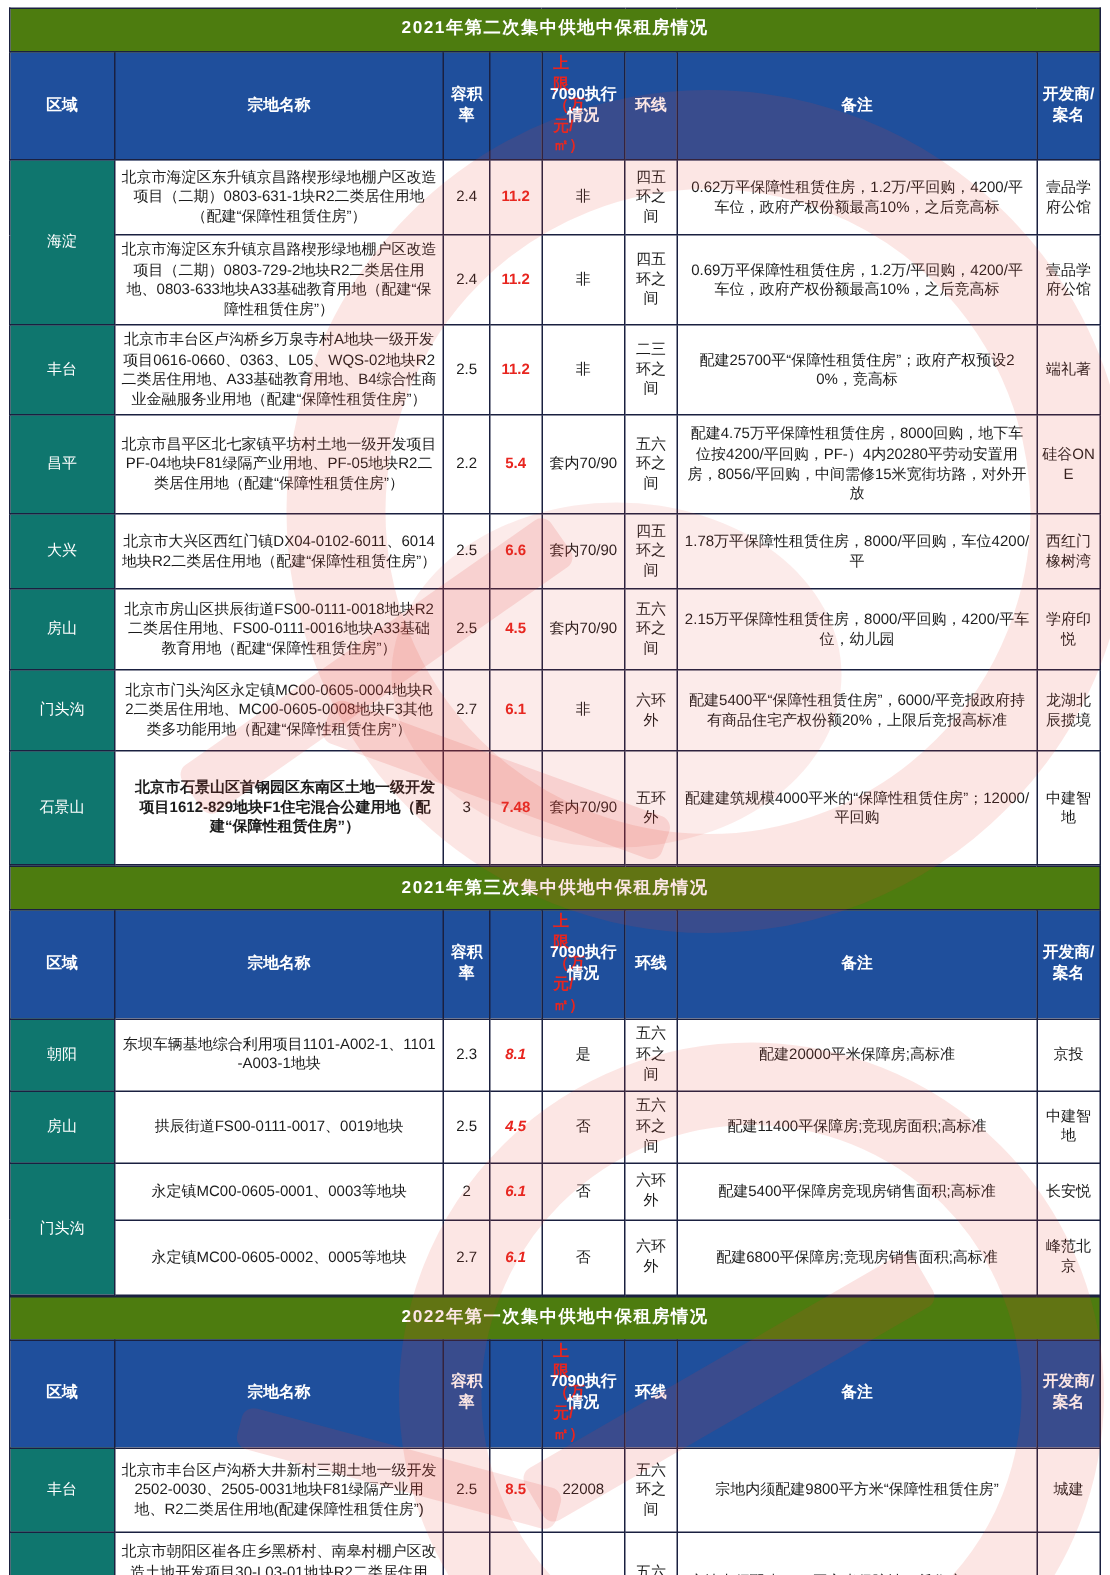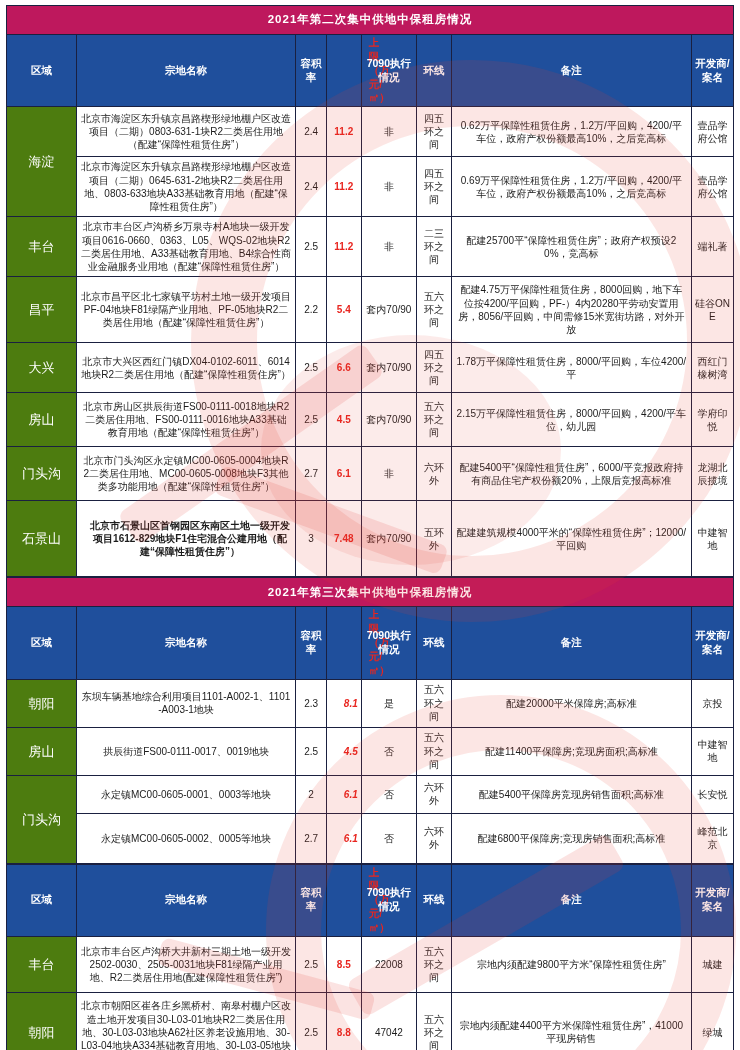"2021年第二次集中供地中保租房情况" tr.sec-title td { background: #be185d -> #4d7c0f }
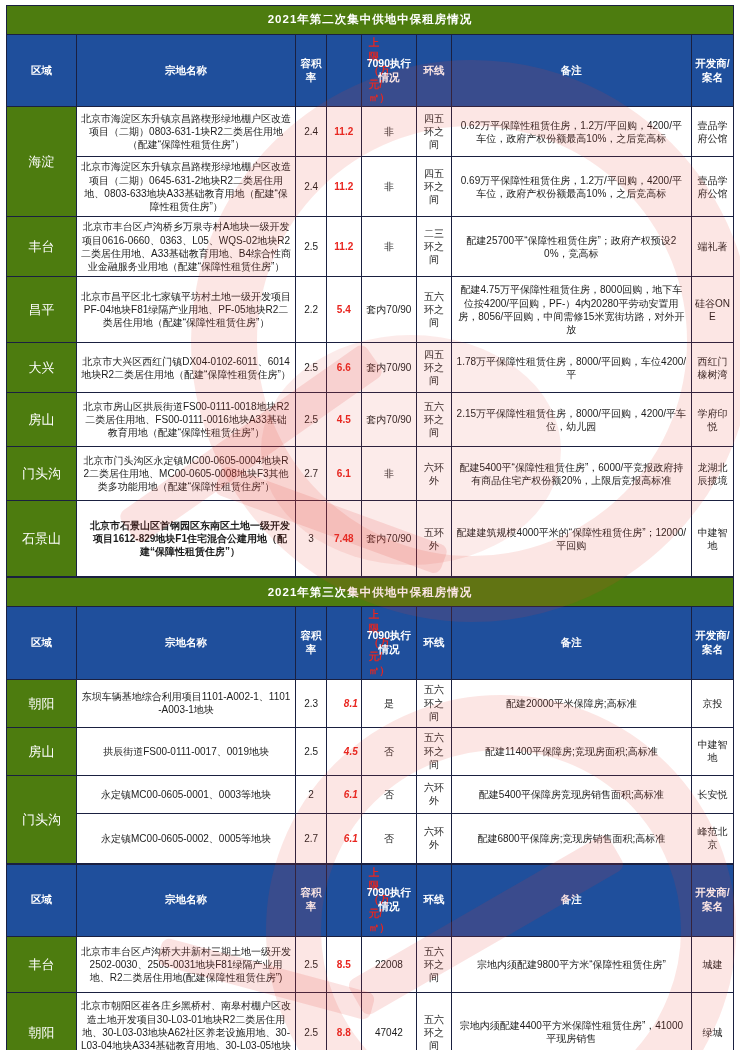"海淀" td.region { background: #4d7c0f -> #0f766e; font-size: 13px -> 10px }
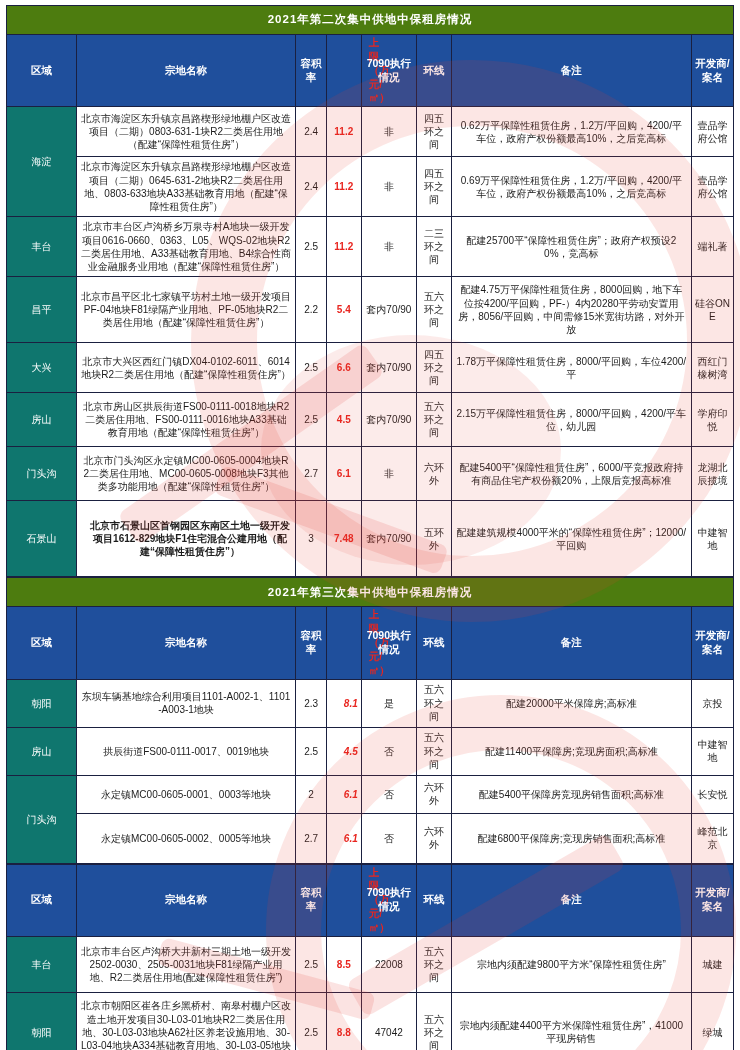"北京市海淀区东升镇京昌路楔形绿地棚户区改造项目（二期）0645-631-2地块R" td.name { text: 0645-631-2 -> 0803-729-2 }
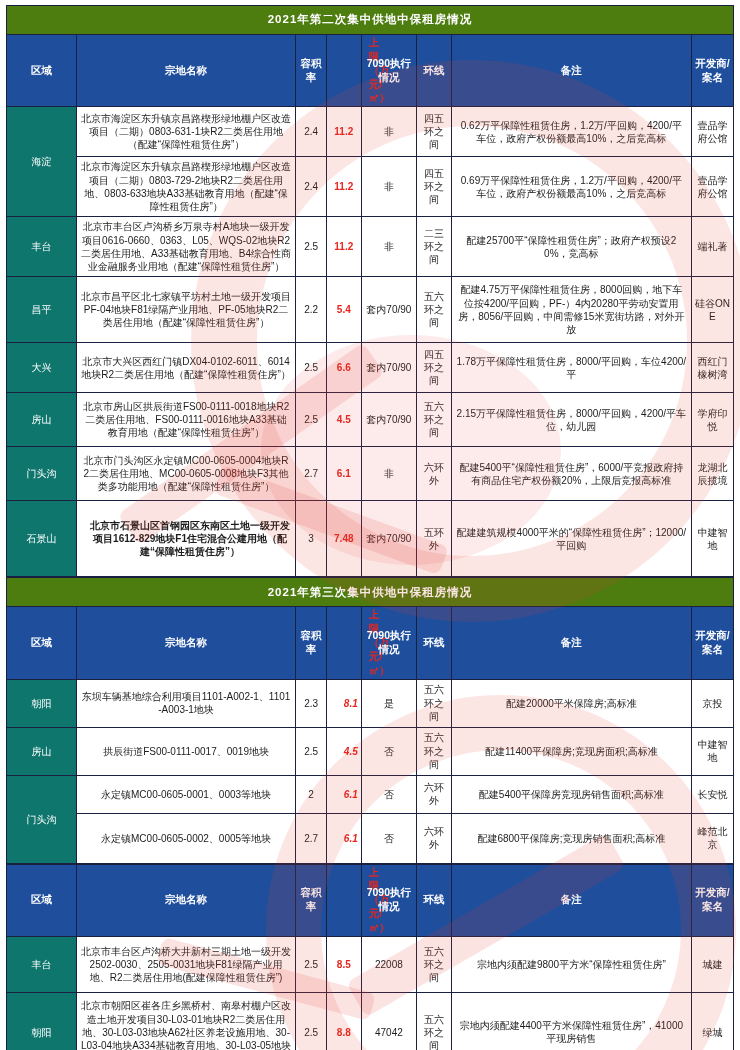"8.1" .t2 td.cap { text-align: right -> none }
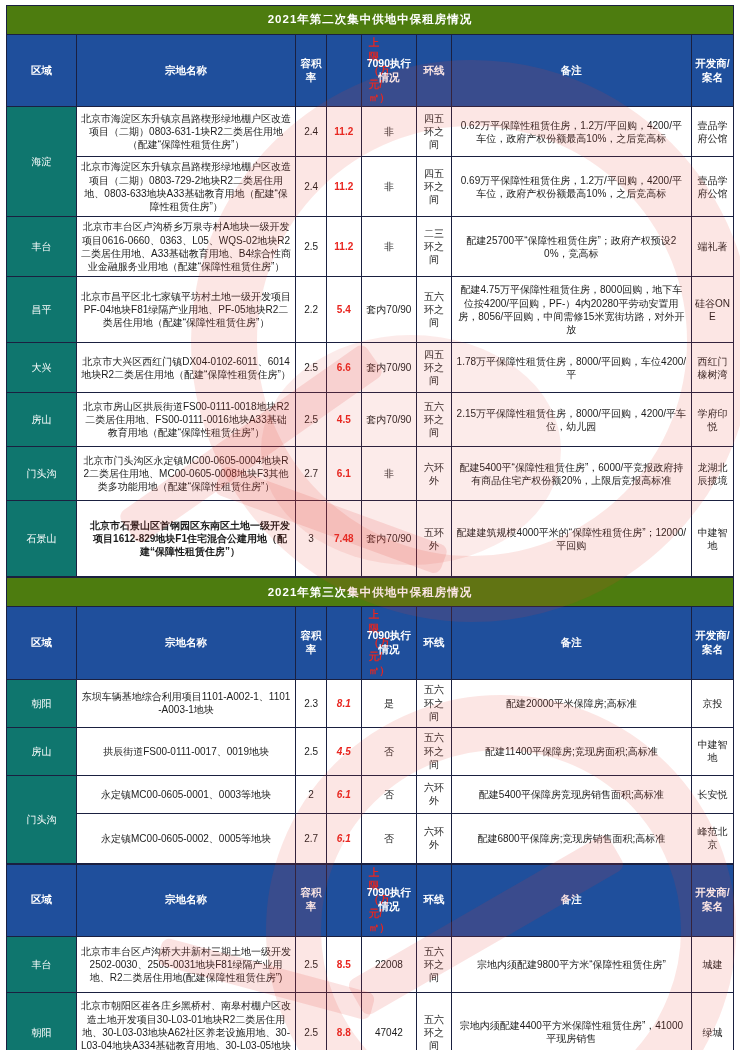"2022年第一次集中供地中保租房情况" tr.sec-title { html: none -> <tr> <td>2022年第一次集中供地中保租房情况</td> </tr> }
